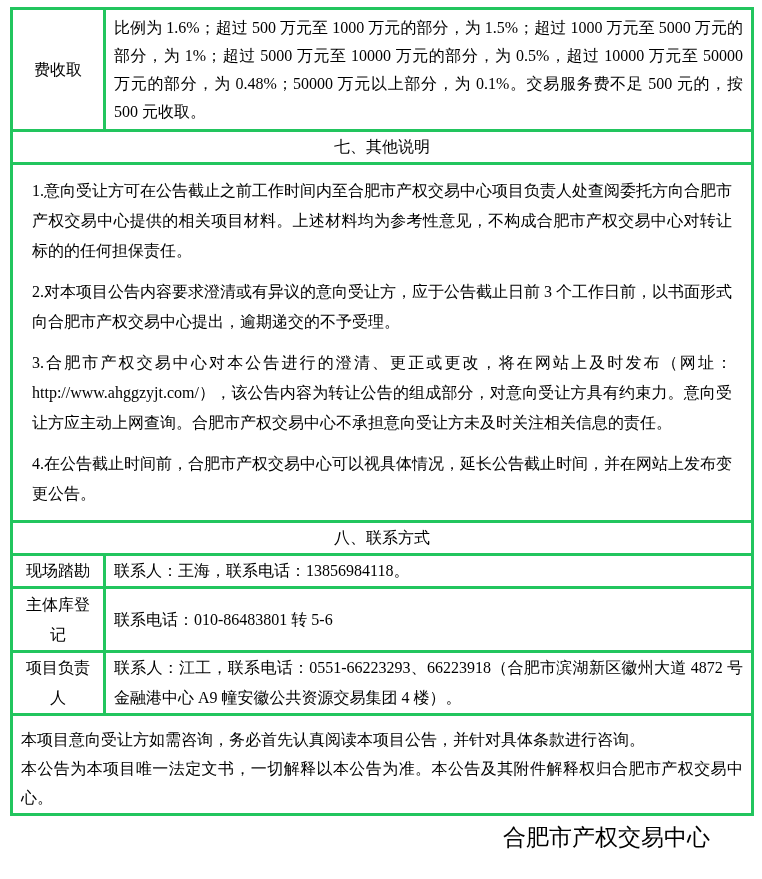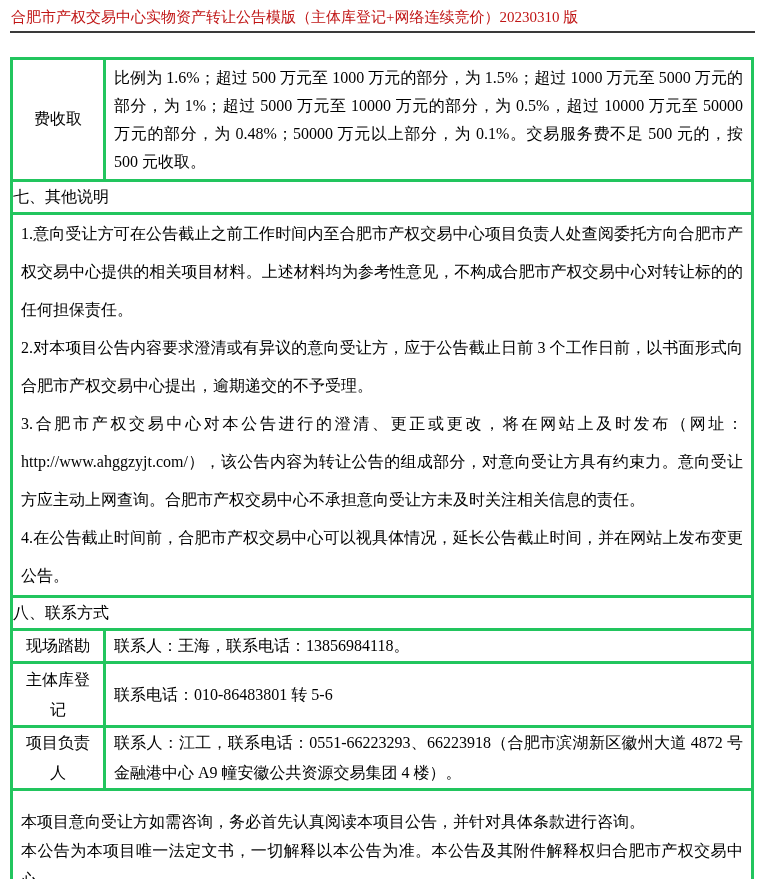"合肥市产权交易中心实物资产转让公告模版（主体库登记+网络连续竞价）2023031" div.doc-header { html: <div> <div>合肥市产权交易中心实物资产转让公告模版（主体库登记+网络连续竞价）20230310 版</div> </div> -> none }
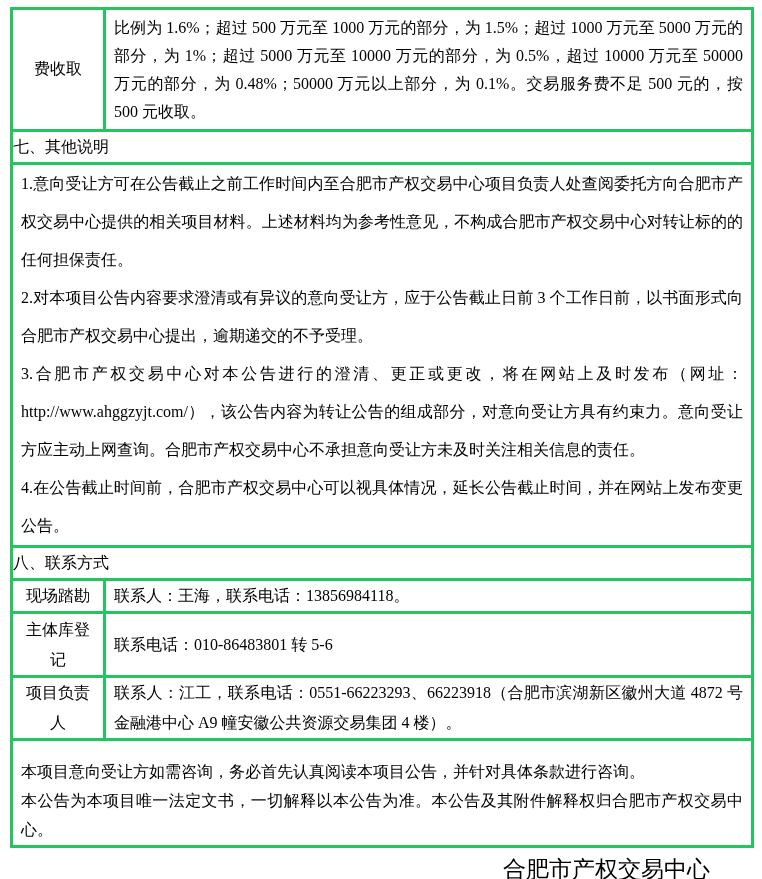"费收取" .label-top { font-family: Liberation Mono, monospace -> none }
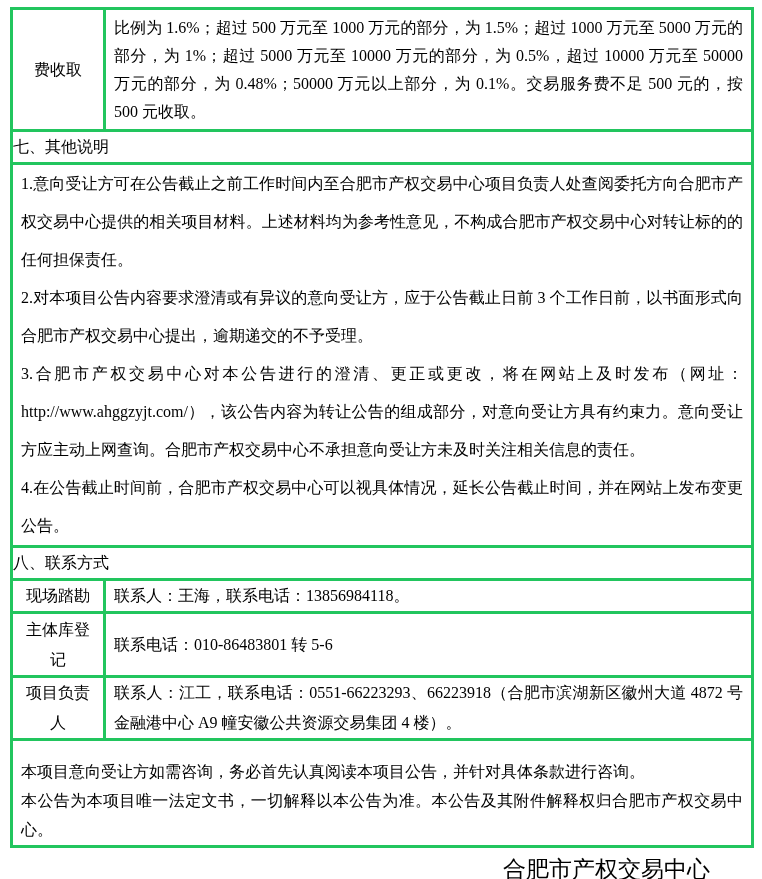"七、其他说明" .section-cell { text-align: left -> center }
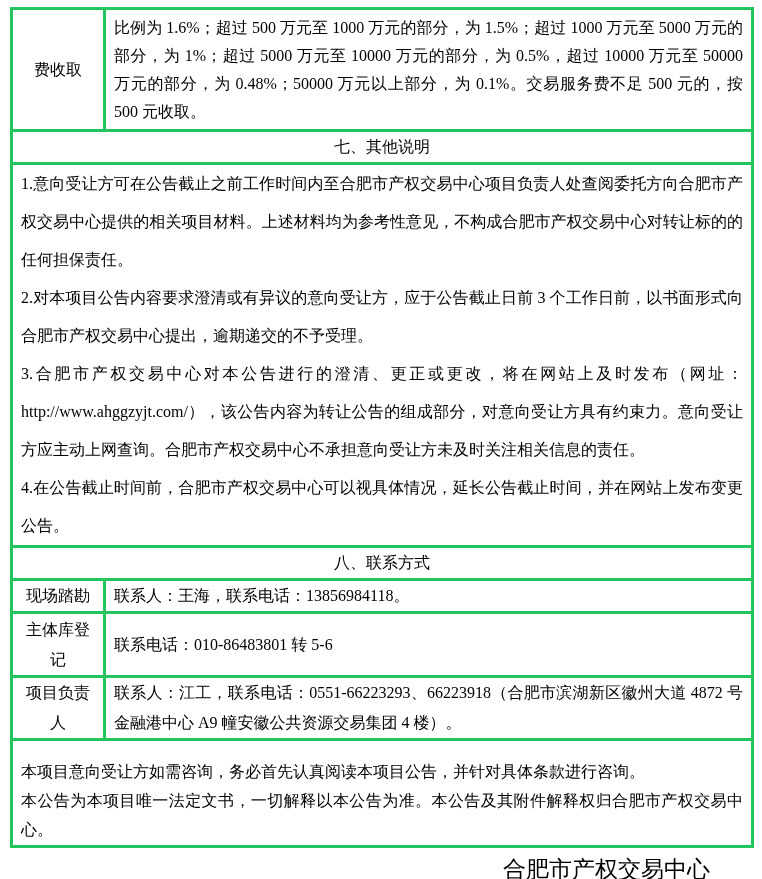"1.意向受让方可在公告截止之前工作时间内至合肥市产权交易中心项目负责人处查阅委托" .notes-cell p { line-height: 38px -> 30px; margin: 0 -> 11px }
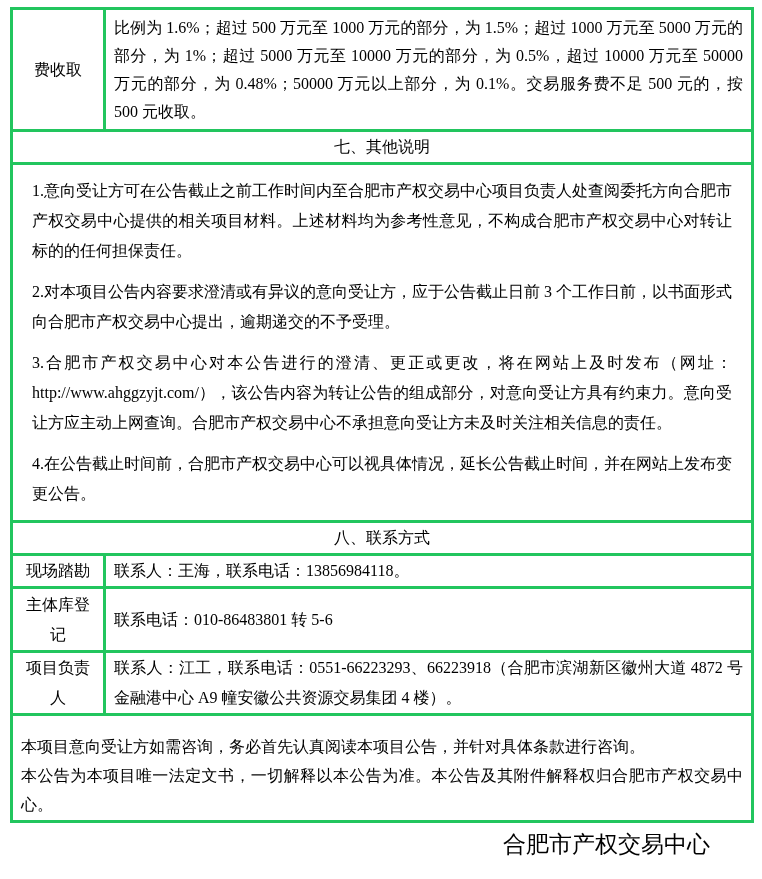"本项目意向受让方如需咨询，务必首先认真阅读本项目公告，并针对具体条款进行咨询。" .final-cell { padding-top: 15px -> 8px }
